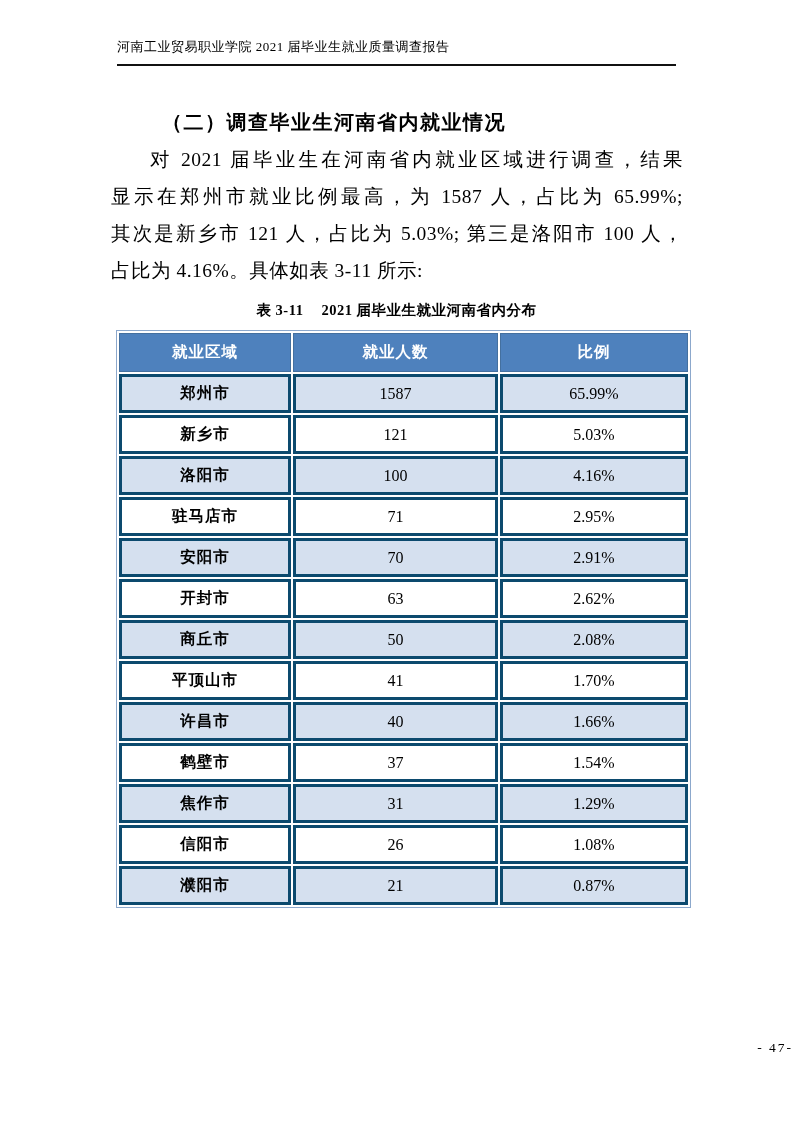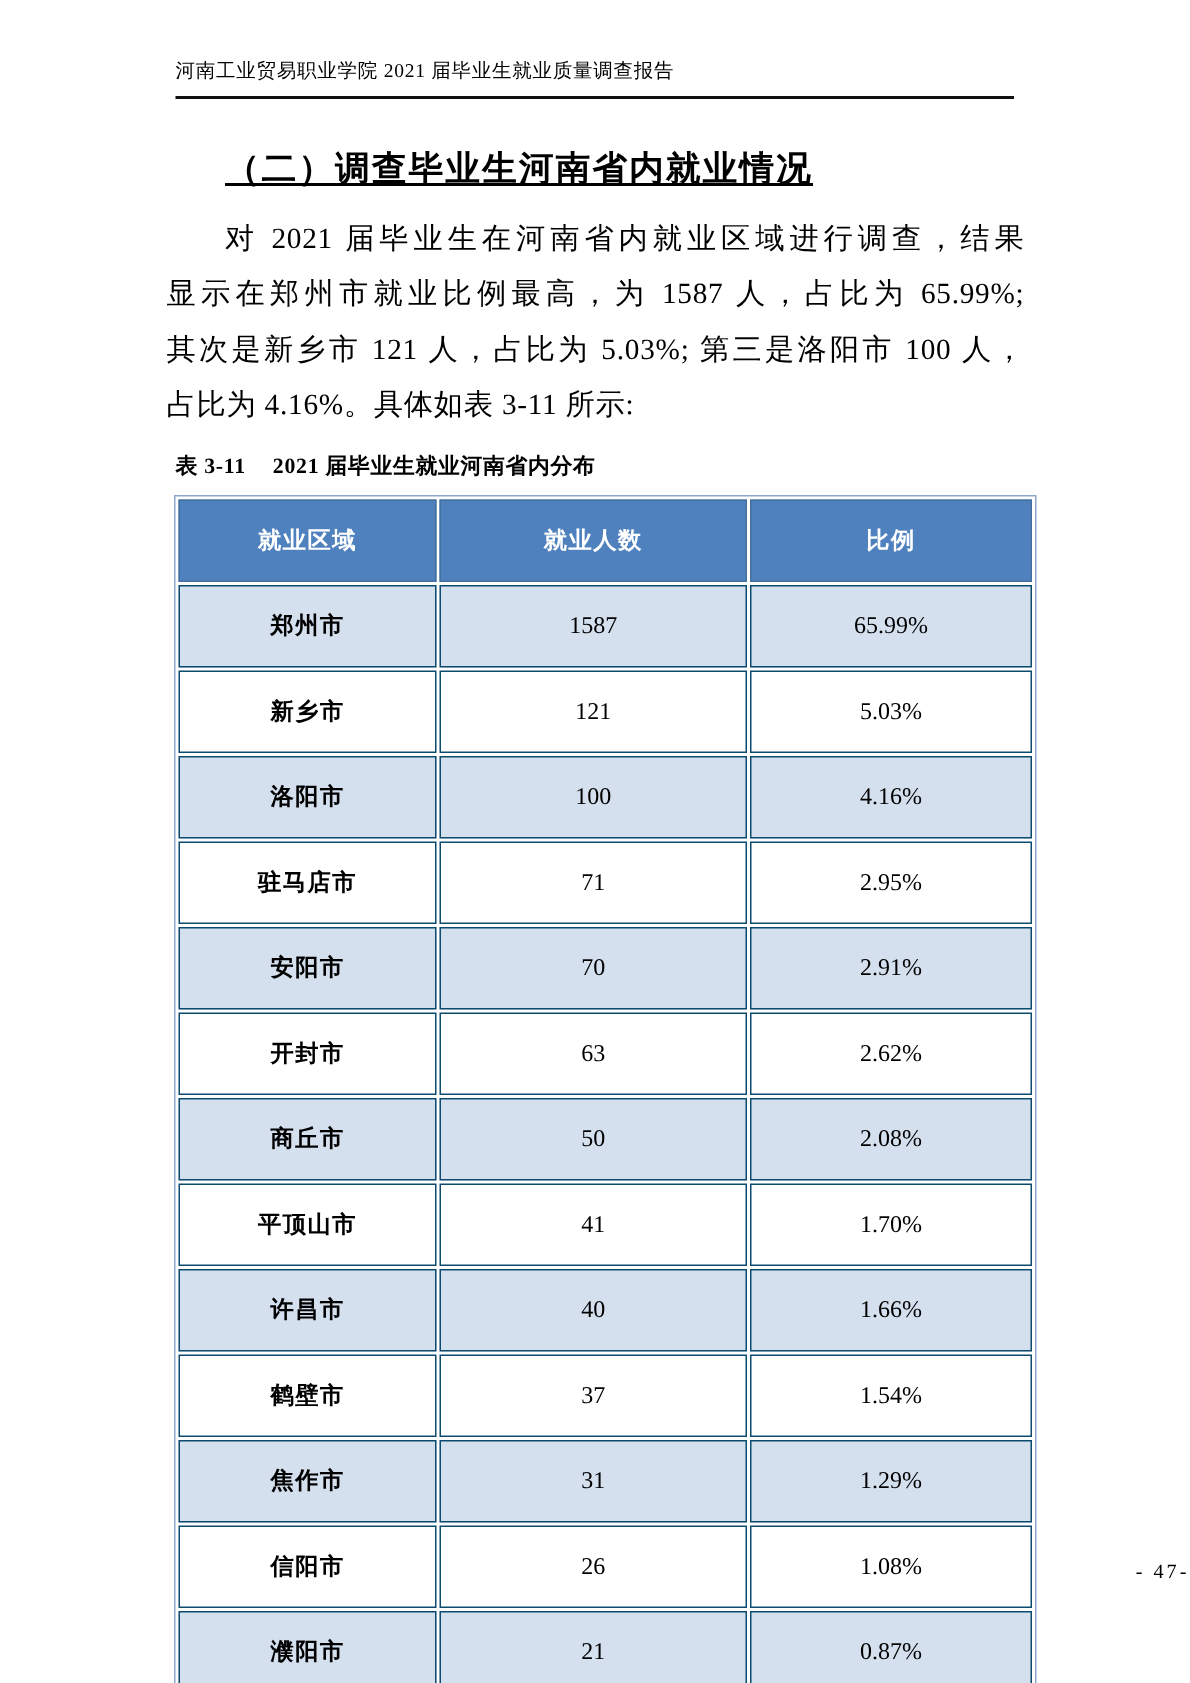"（二）调查毕业生河南省内就业情况" .section-heading { font-size: 23px -> 20px; margin: 0 -> 12px; text-decoration: underline -> none }
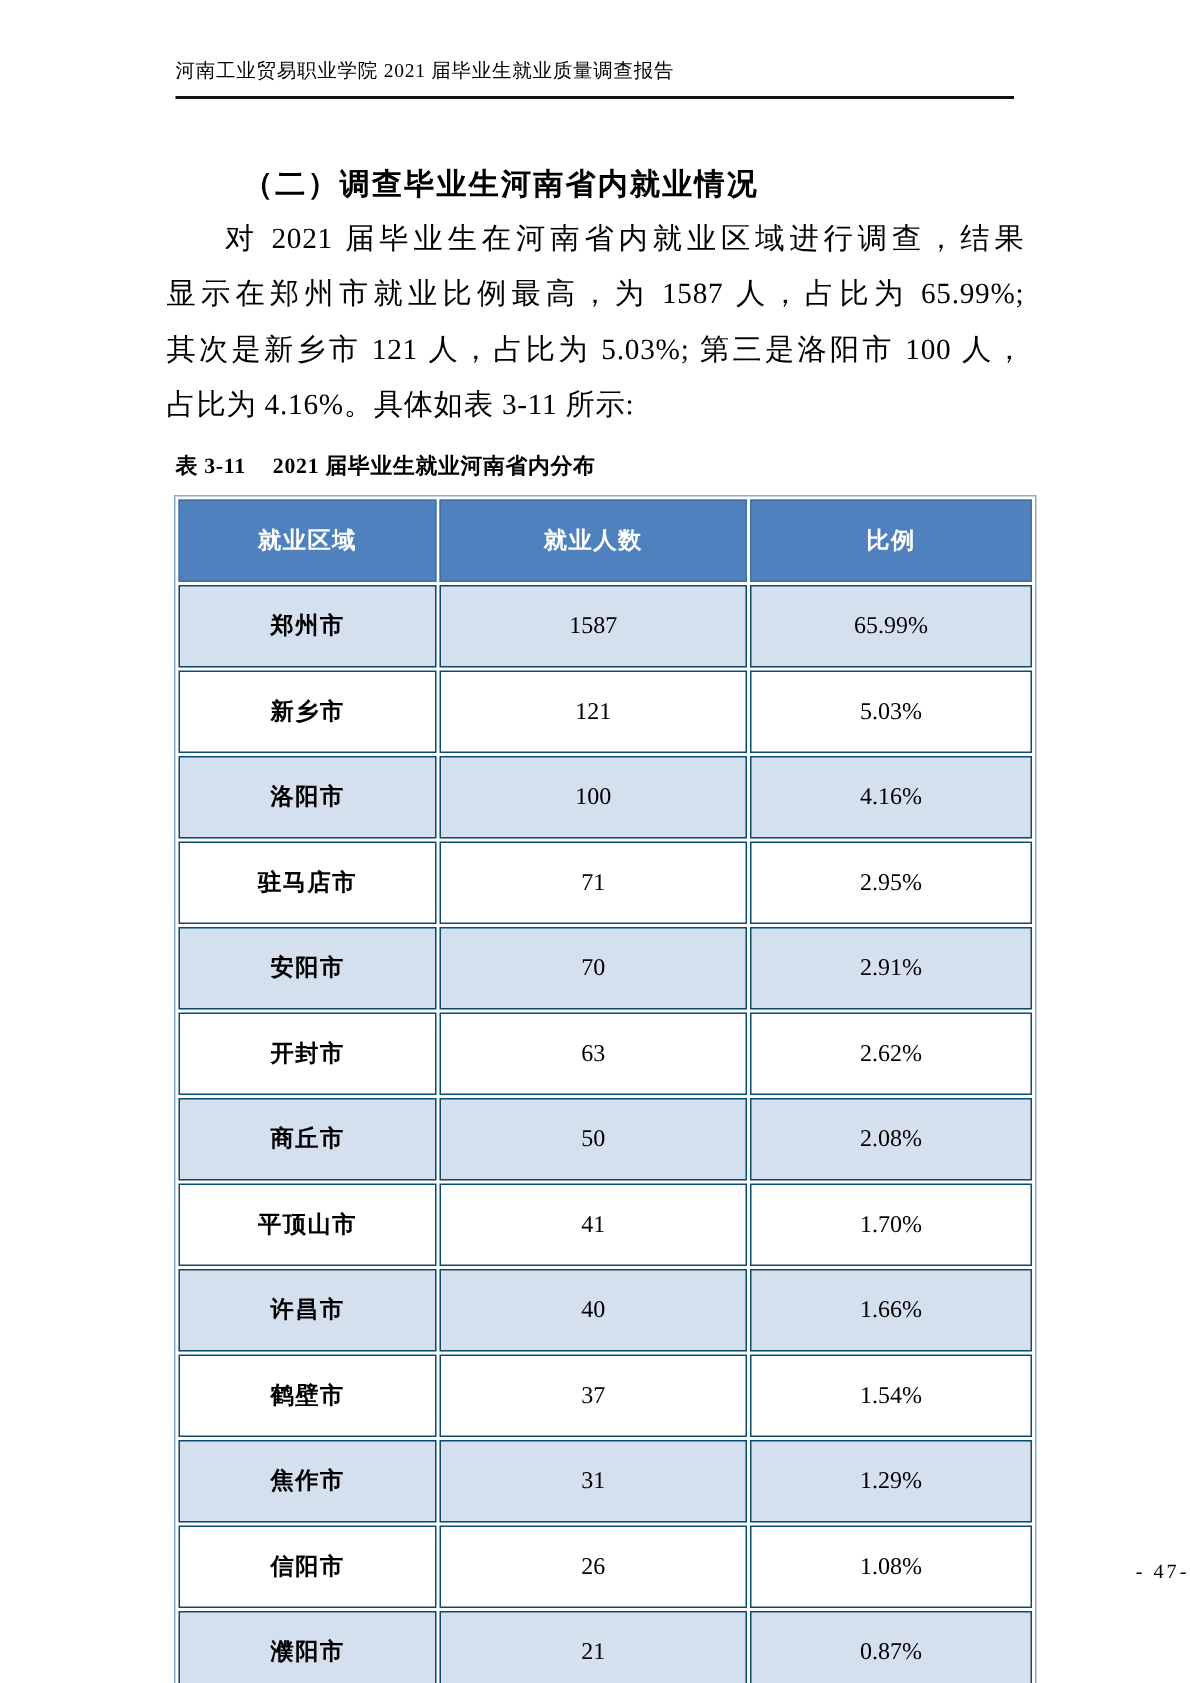"表 3-11 2021 届毕业生就业河南省内分布" .table-caption { text-align: none -> center }
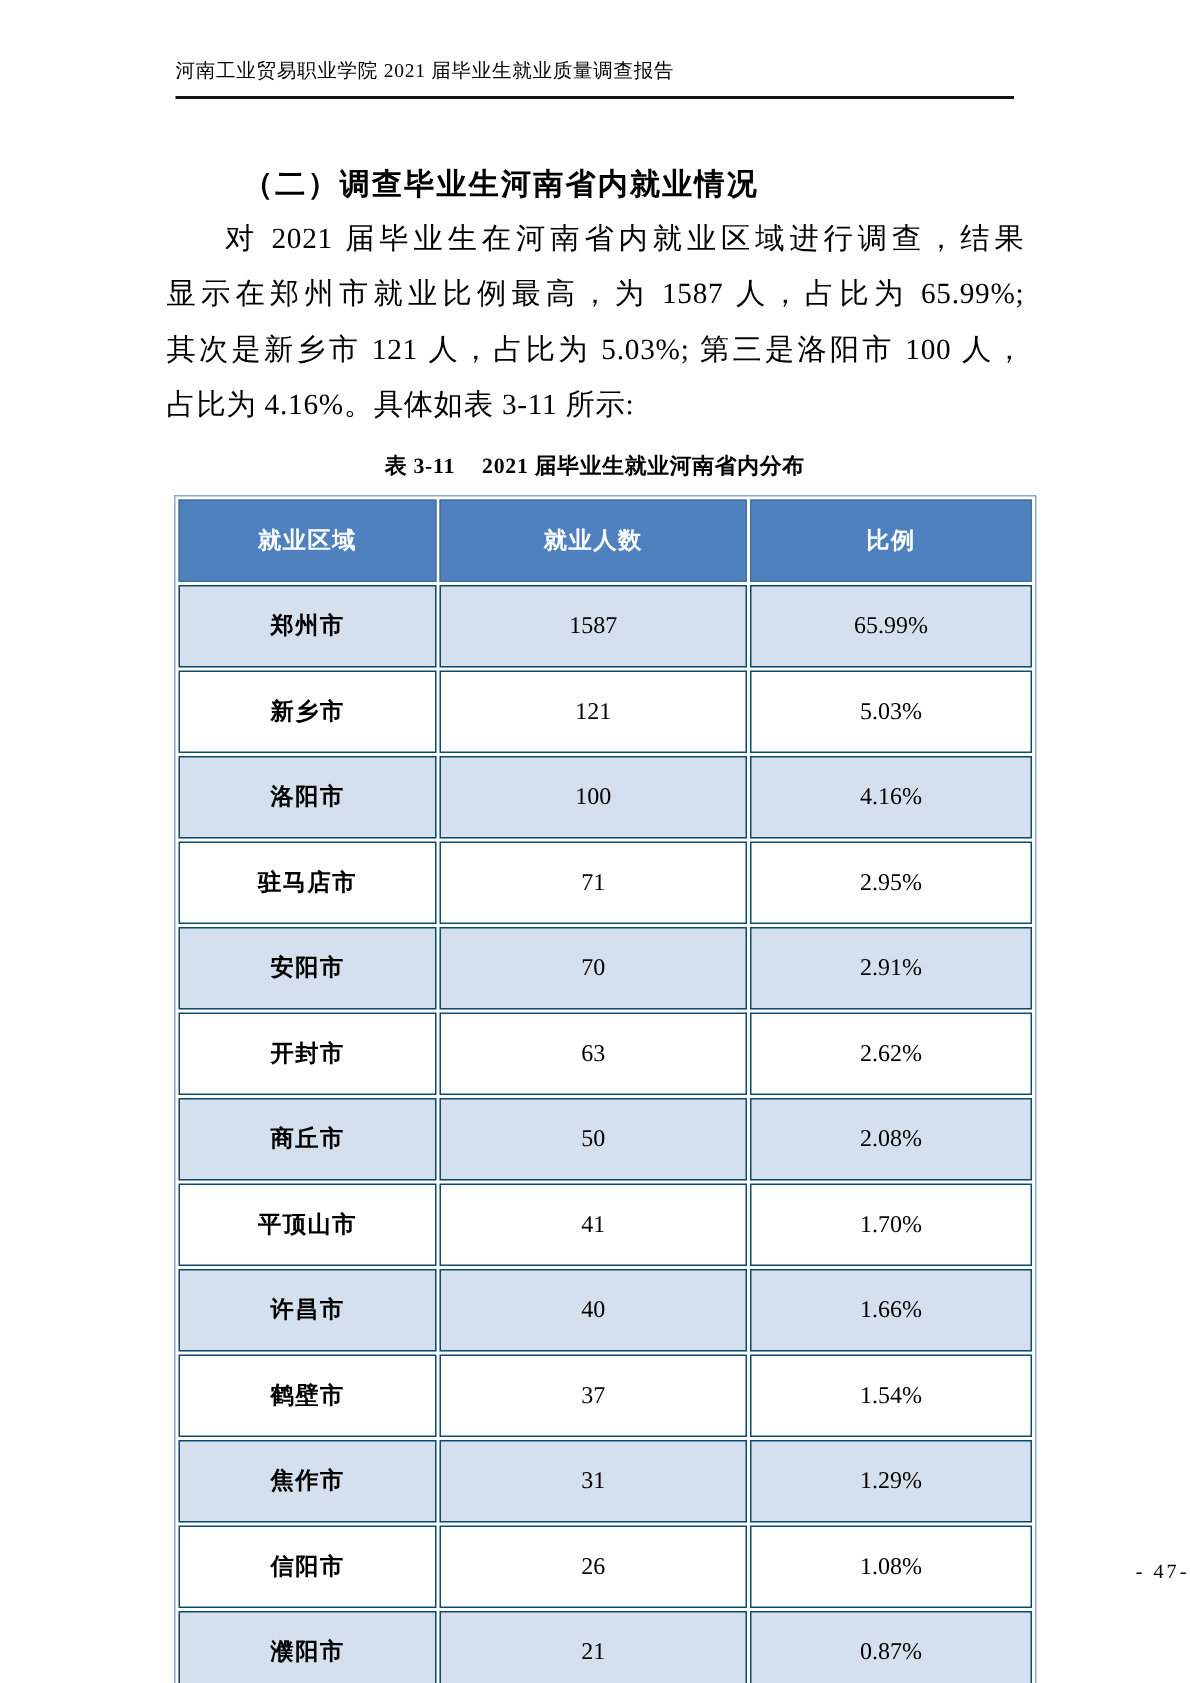"就业区域" th,td { padding: 16px -> 0 }
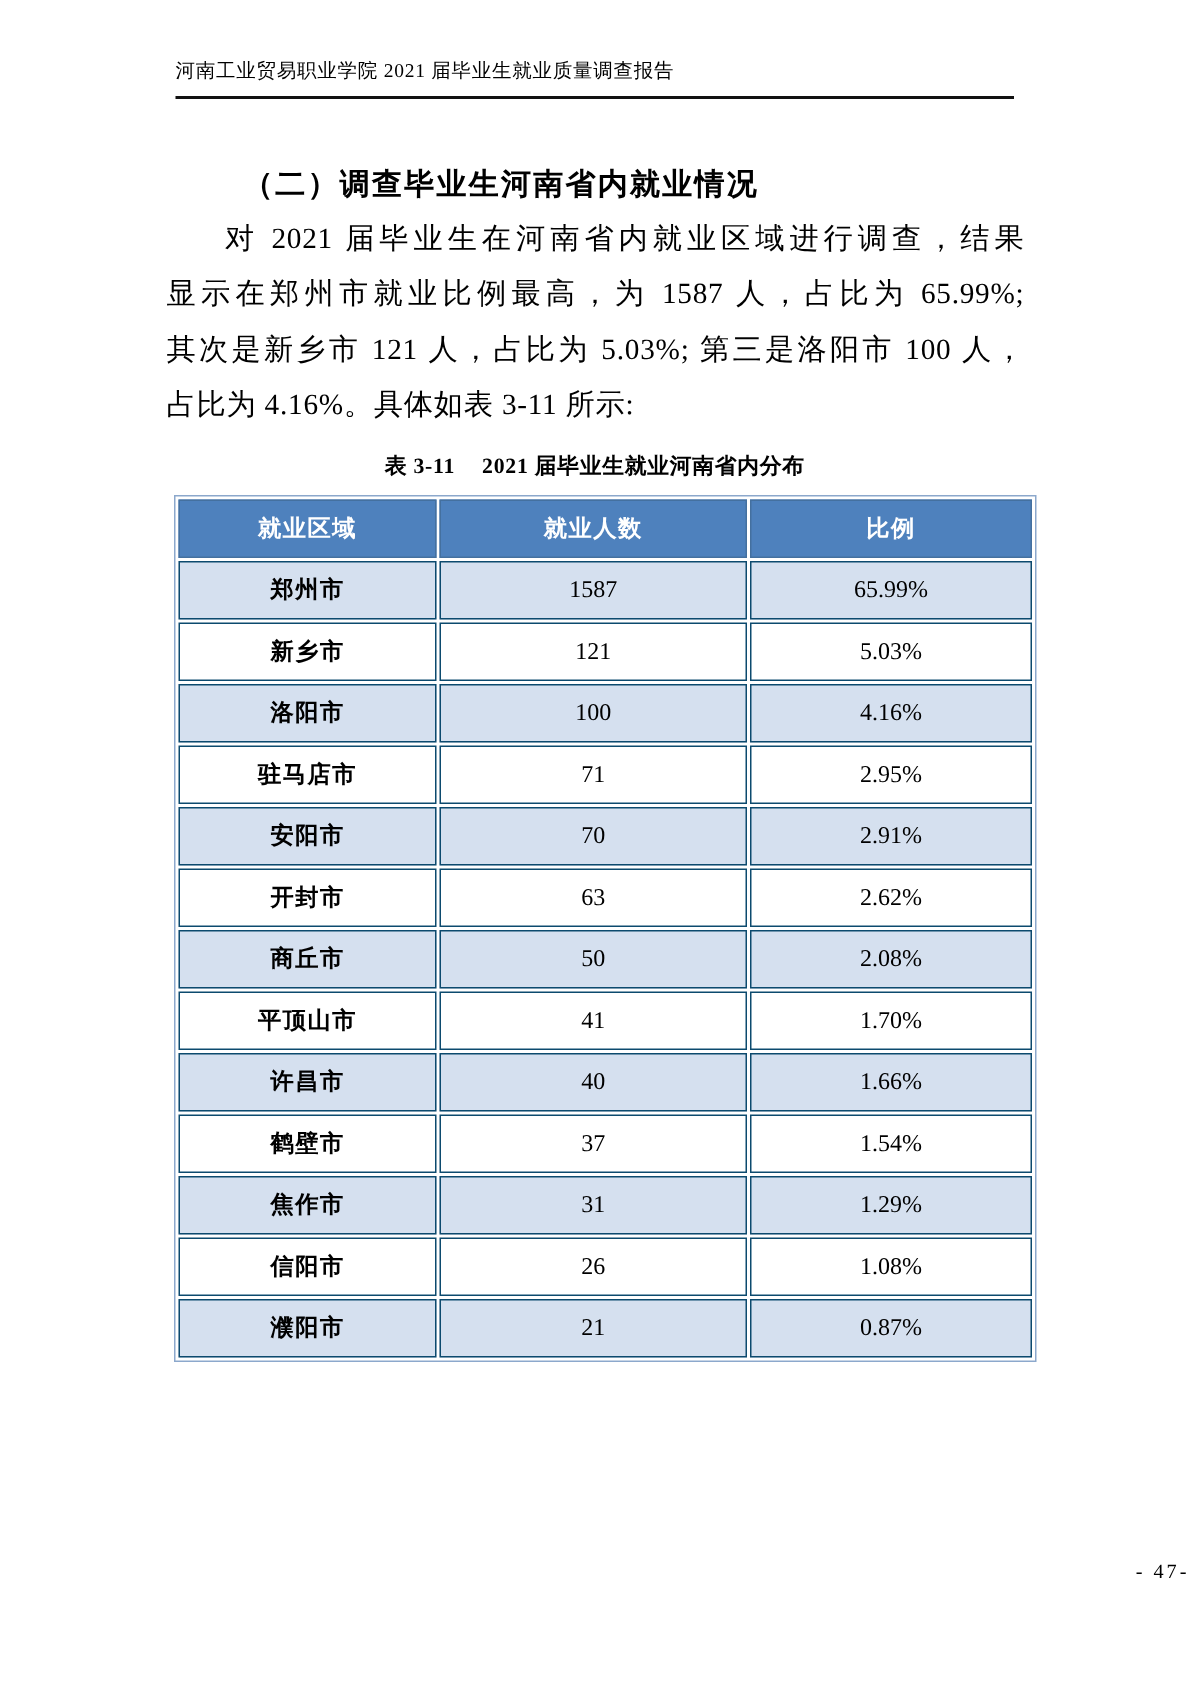"郑州市" td { border: 1px solid #0c4a6e -> 3px solid #0c4a6e }
